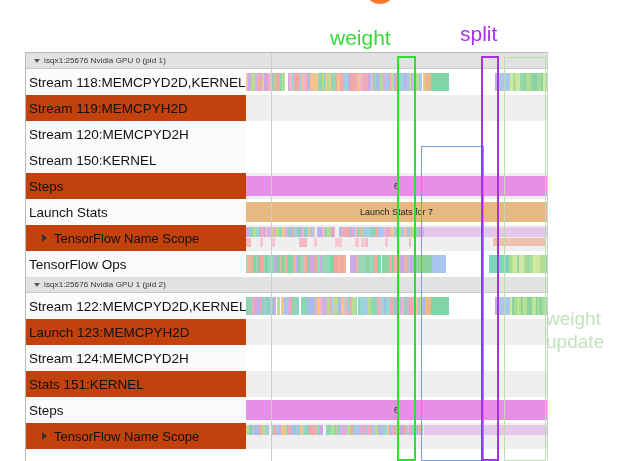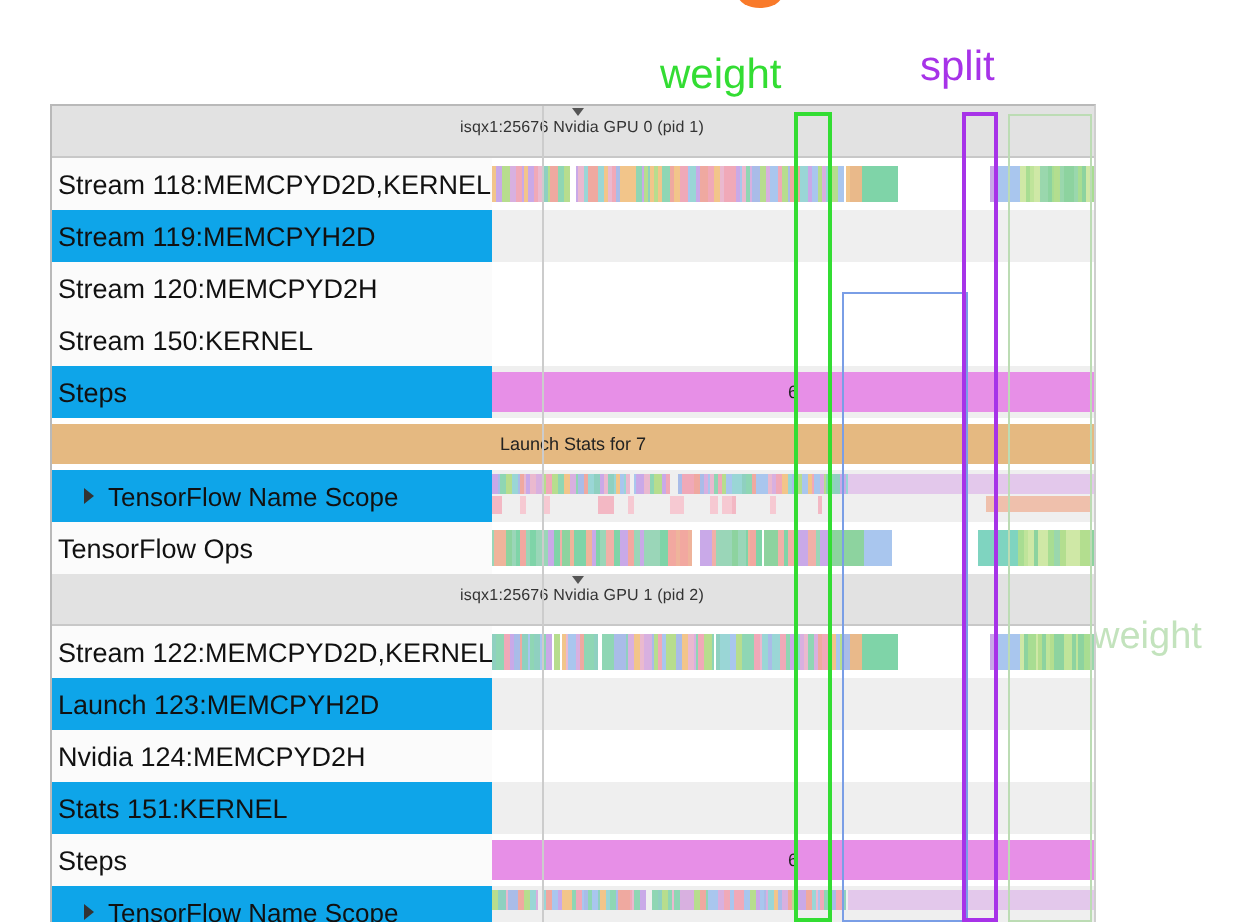"isqx1:25676 Nvidia GPU 0 (pid" .group-hdr { flex-direction: column -> none; height: 26px -> 16px }
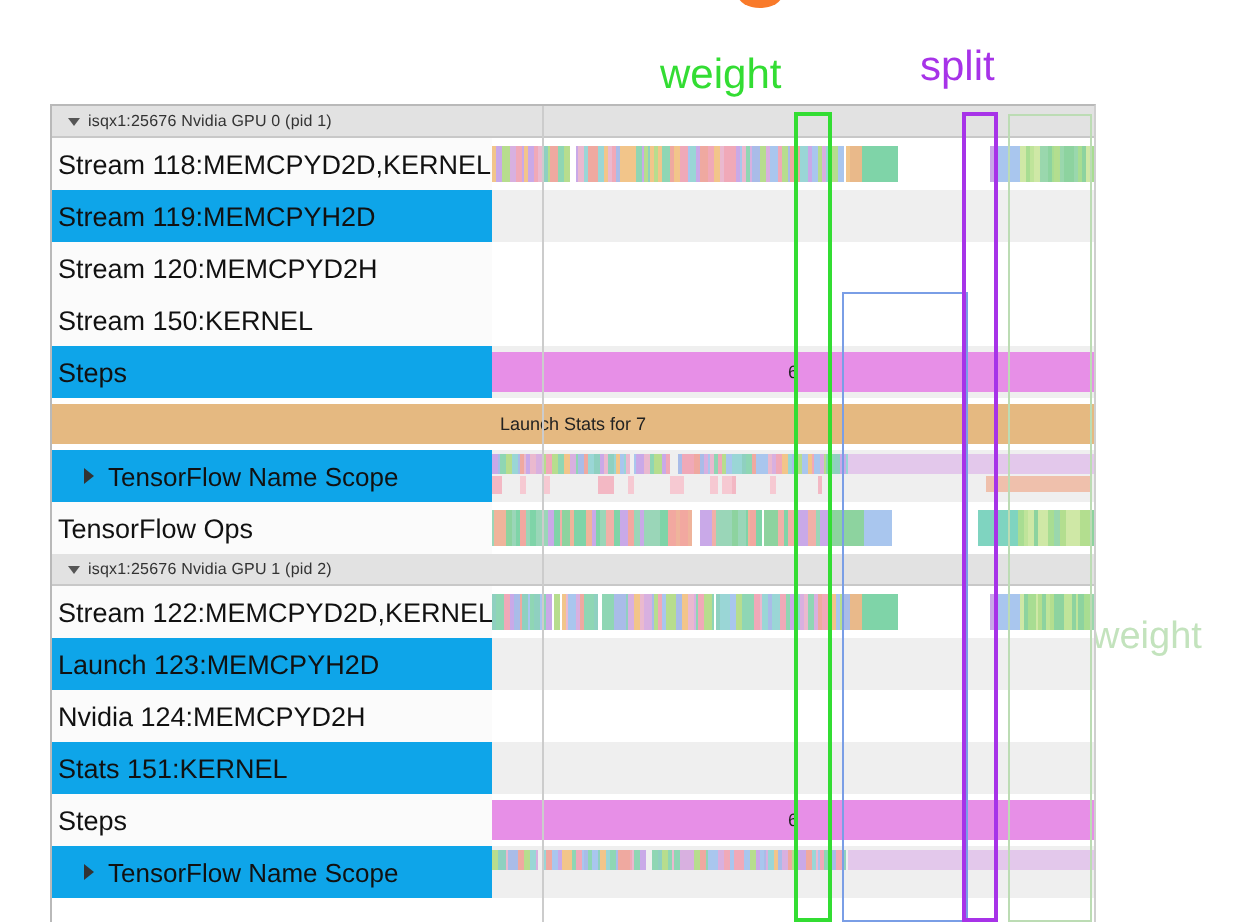"Stream 119:MEMCPYH2D" .row.alt .lbl { background: #0ea5e9 -> #c2410c }
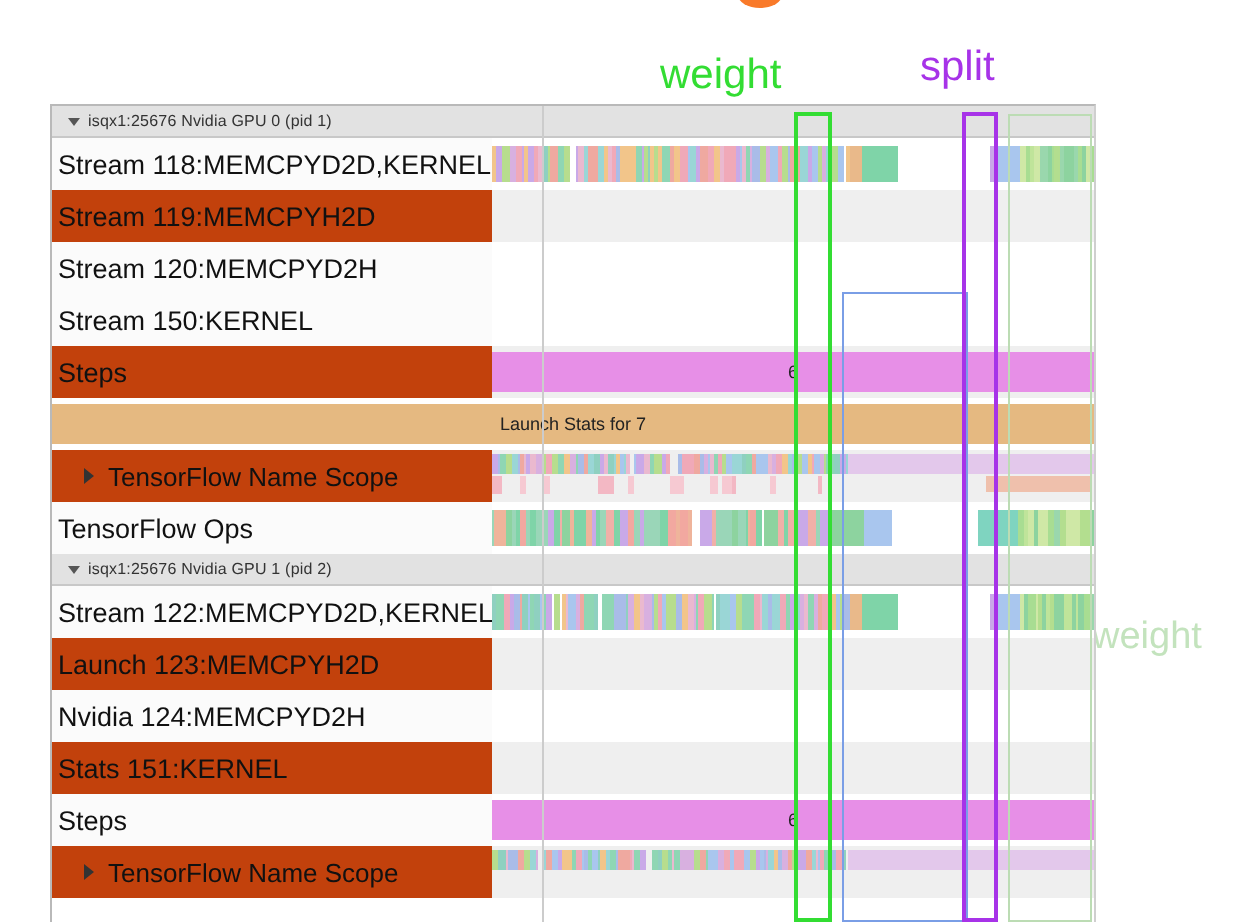"Launch Stats" div.lbl { html: none -> <div> <span>Launch Stats</span> </div> }
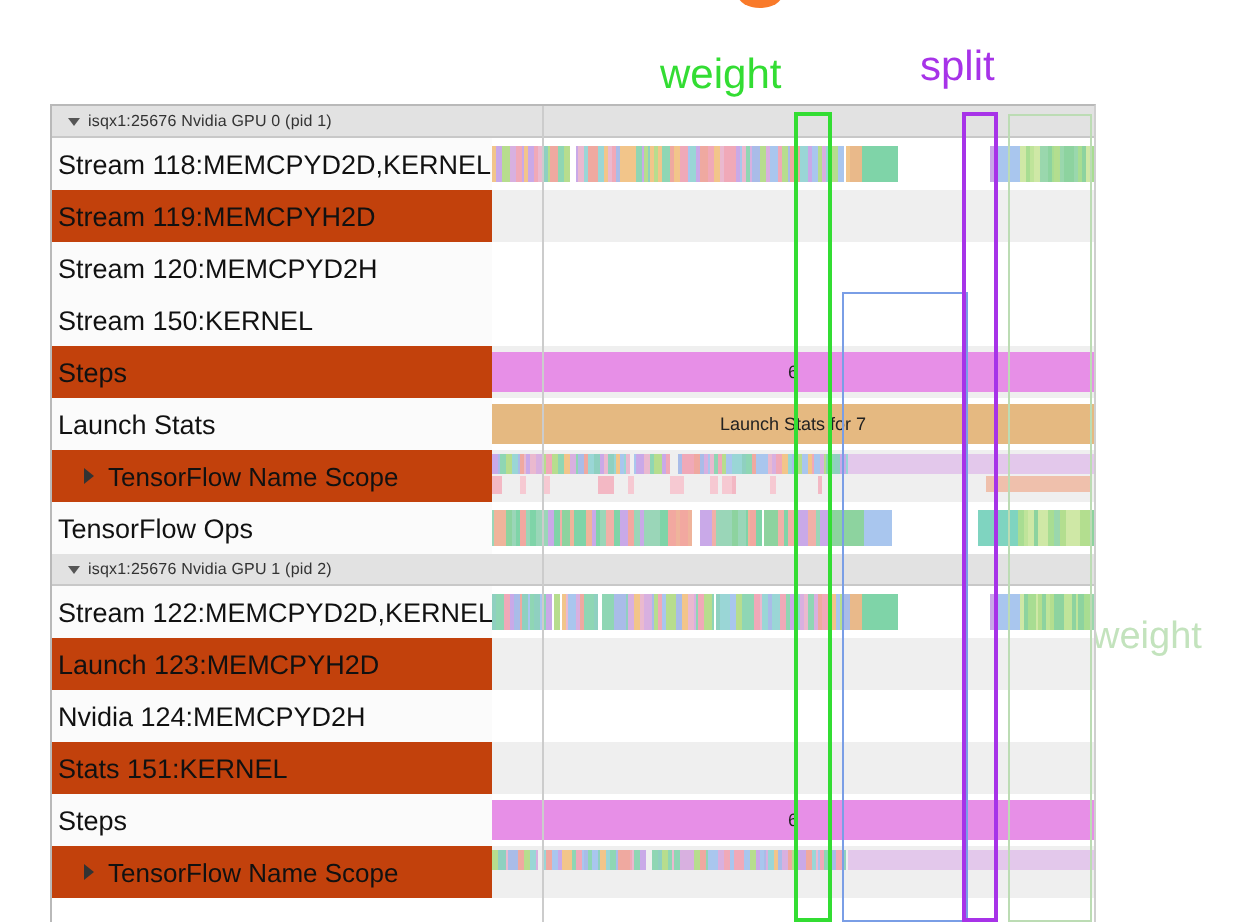"update" div { html: none -> <div>update</div> }
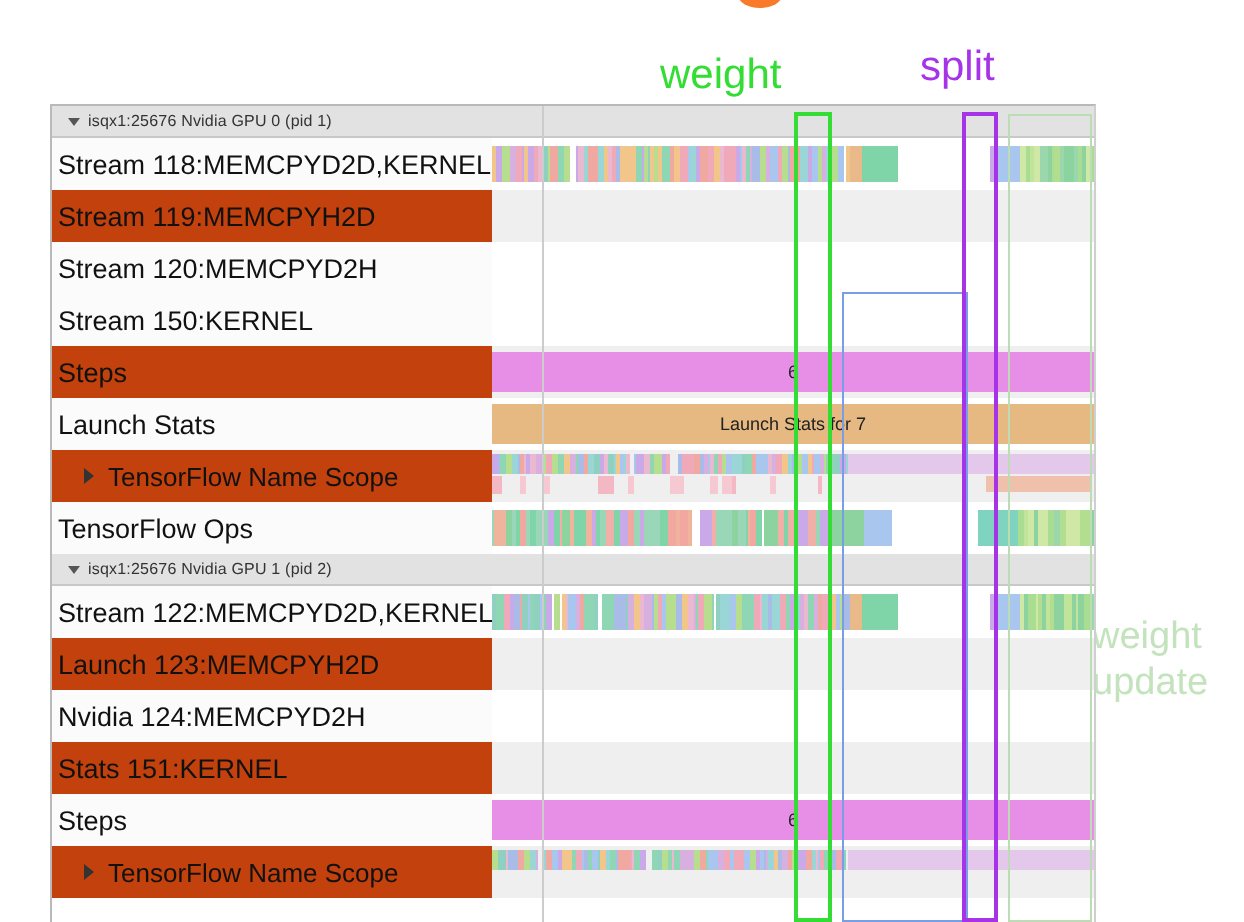"Nvidia 124:MEMCPYD2H" span { text: Nvidia -> Stream }
